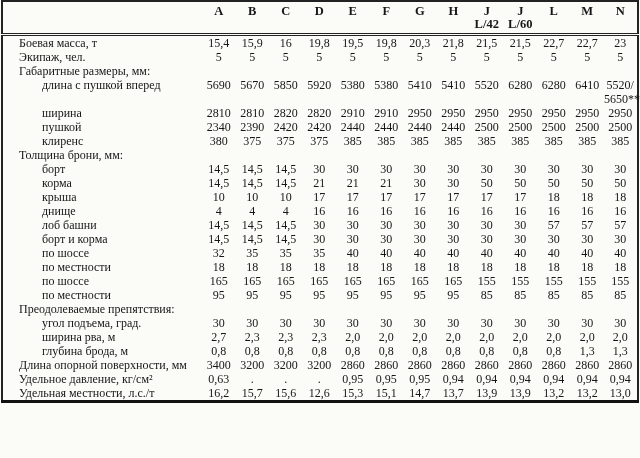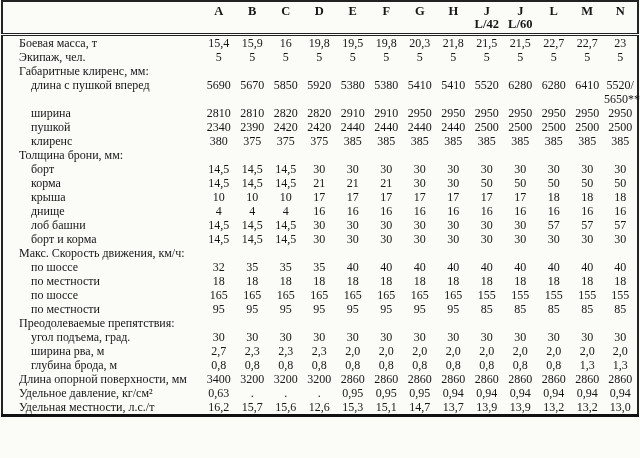"Габаритные клиренс, мм:" td.lbl { text: клиренс -> размеры }
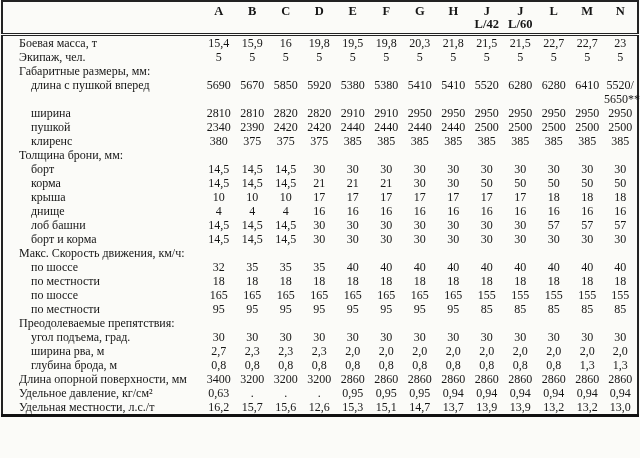"длина с пушкой вперед" td.lbl.ind { padding-left: 28px -> 39px }
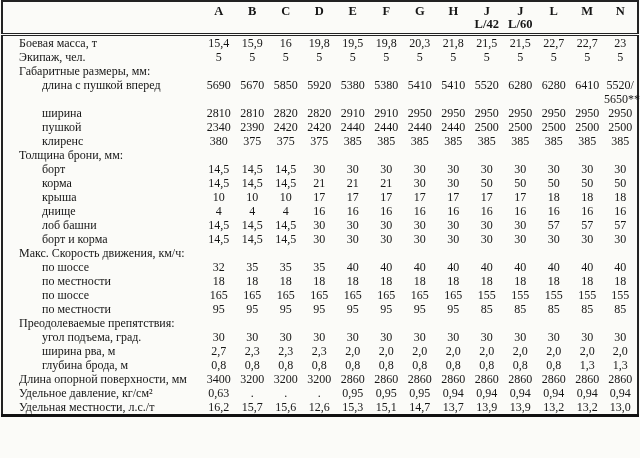"Макс. Скорость движения, км/ч:" tr { html: <tr> <td>Макс. Скорость движения, км/ч:</td> <td></td> </tr> -> none }
